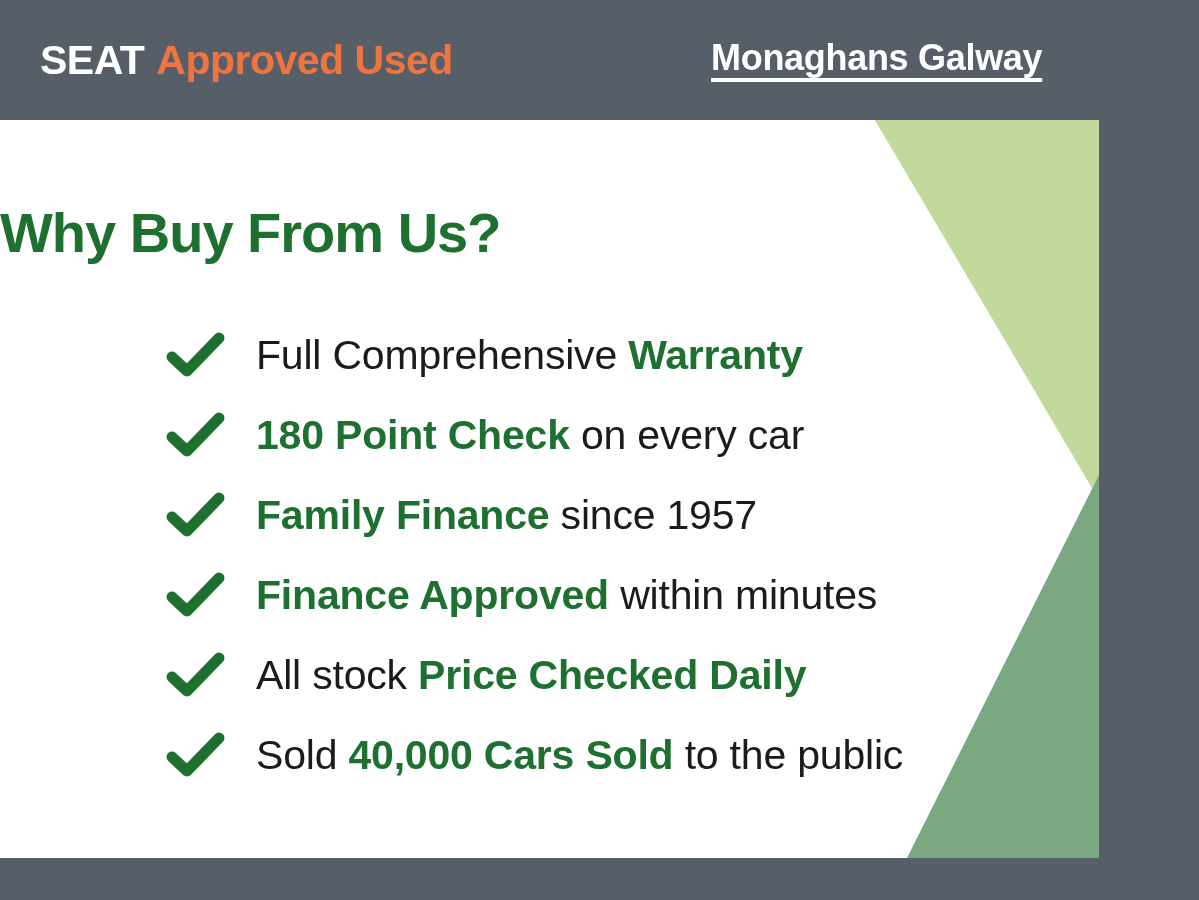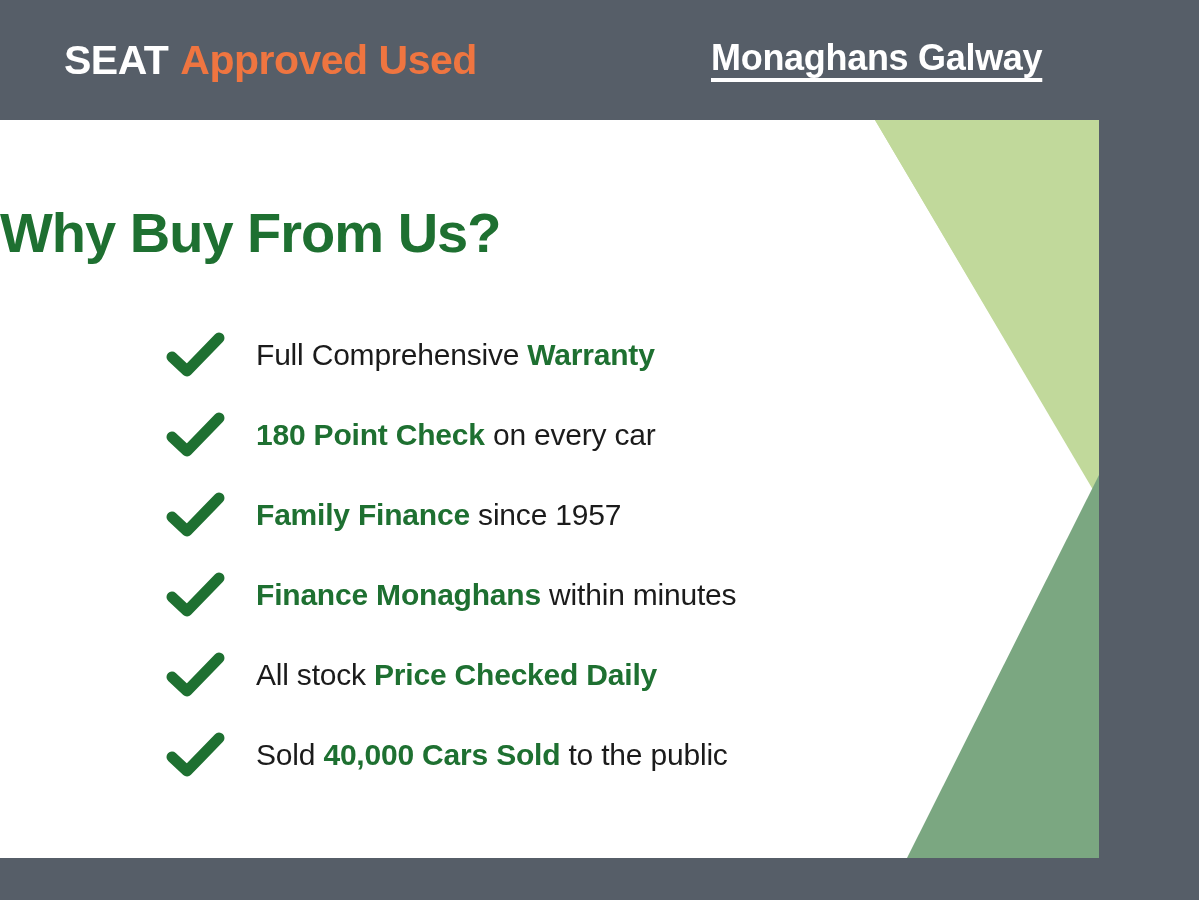"SEAT Approved Used" .brandline { left: 64px -> 40px }
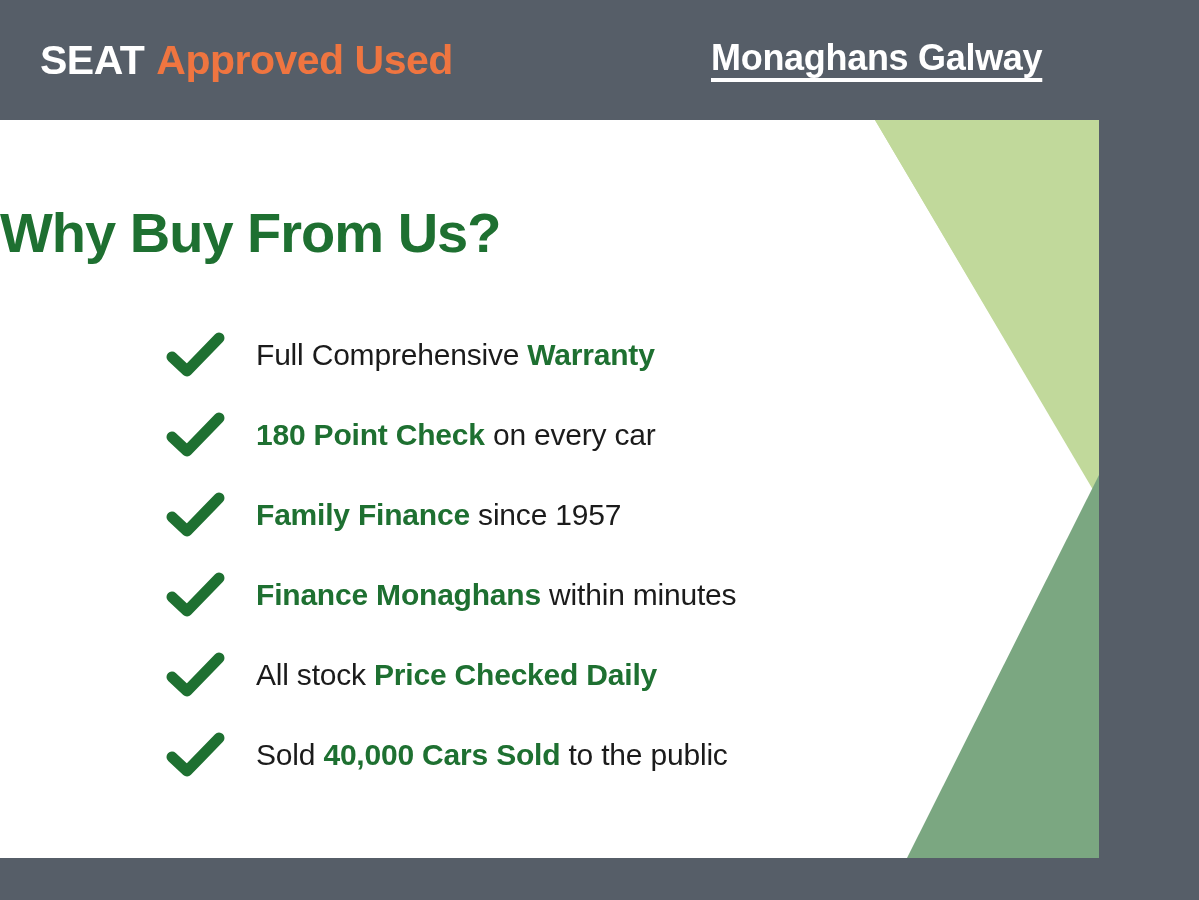"Full Comprehensive Warranty" .rowtext { font-size: 30px -> 41px }
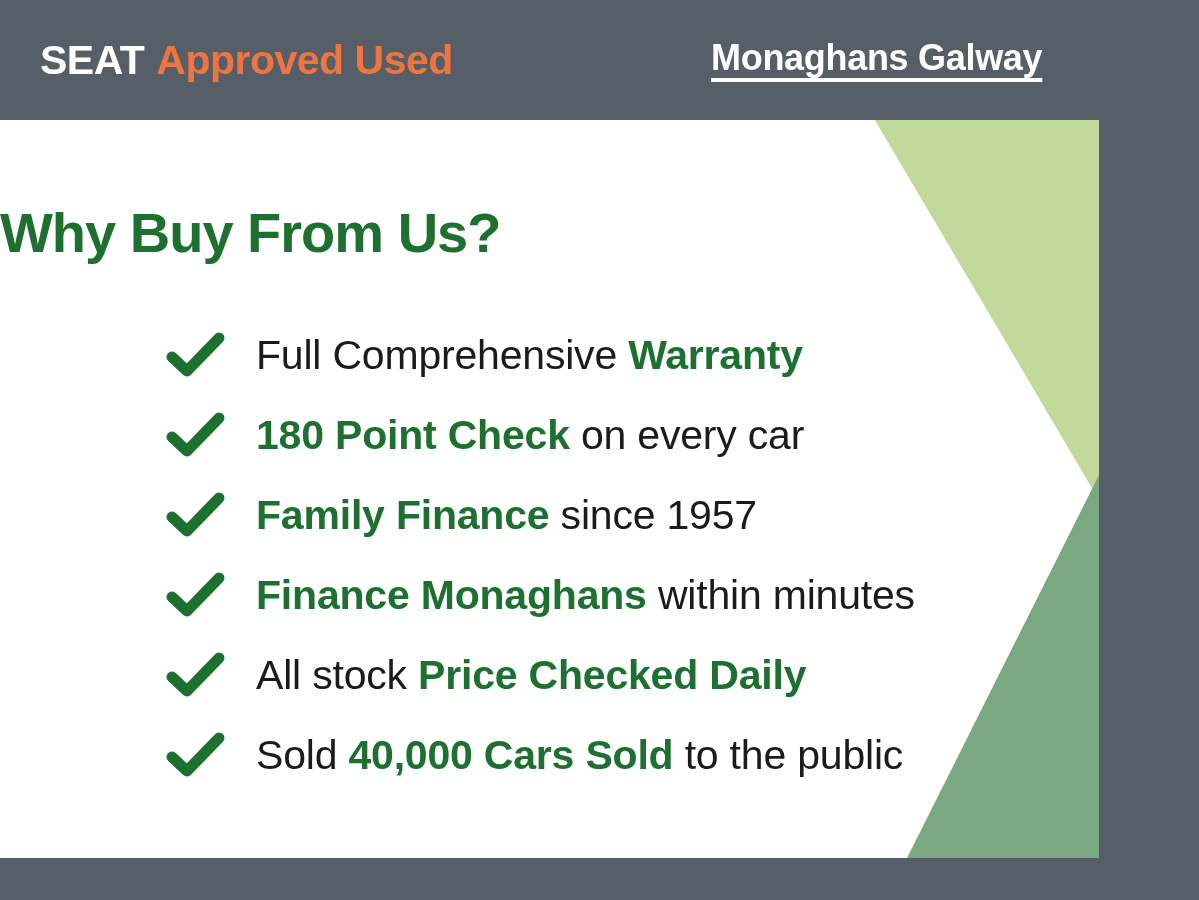"Finance Monaghans" span.hl { text: Monaghans -> Approved }
